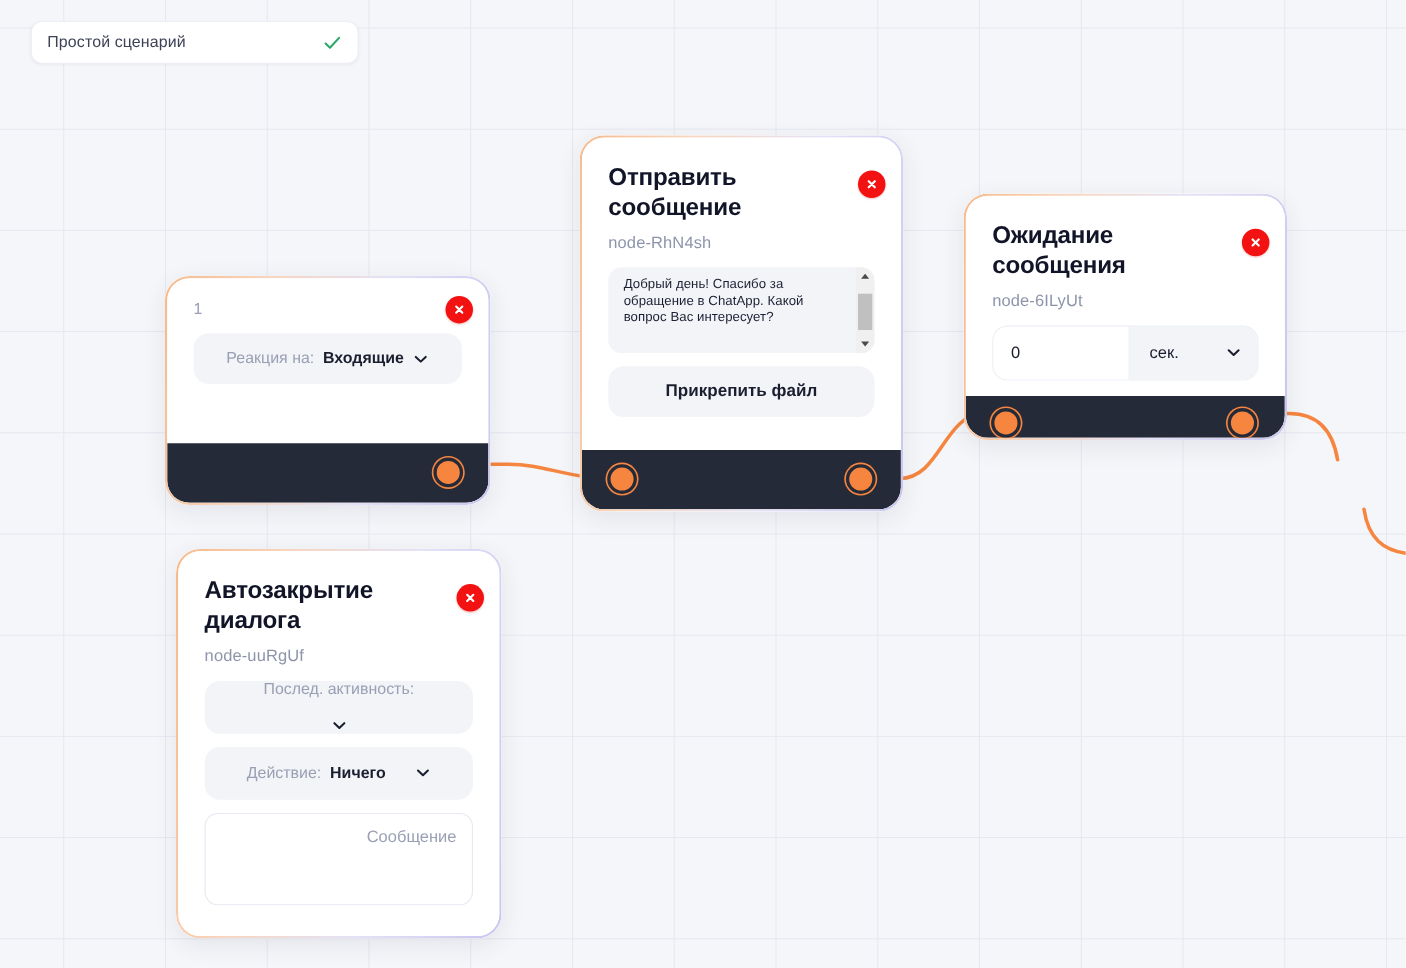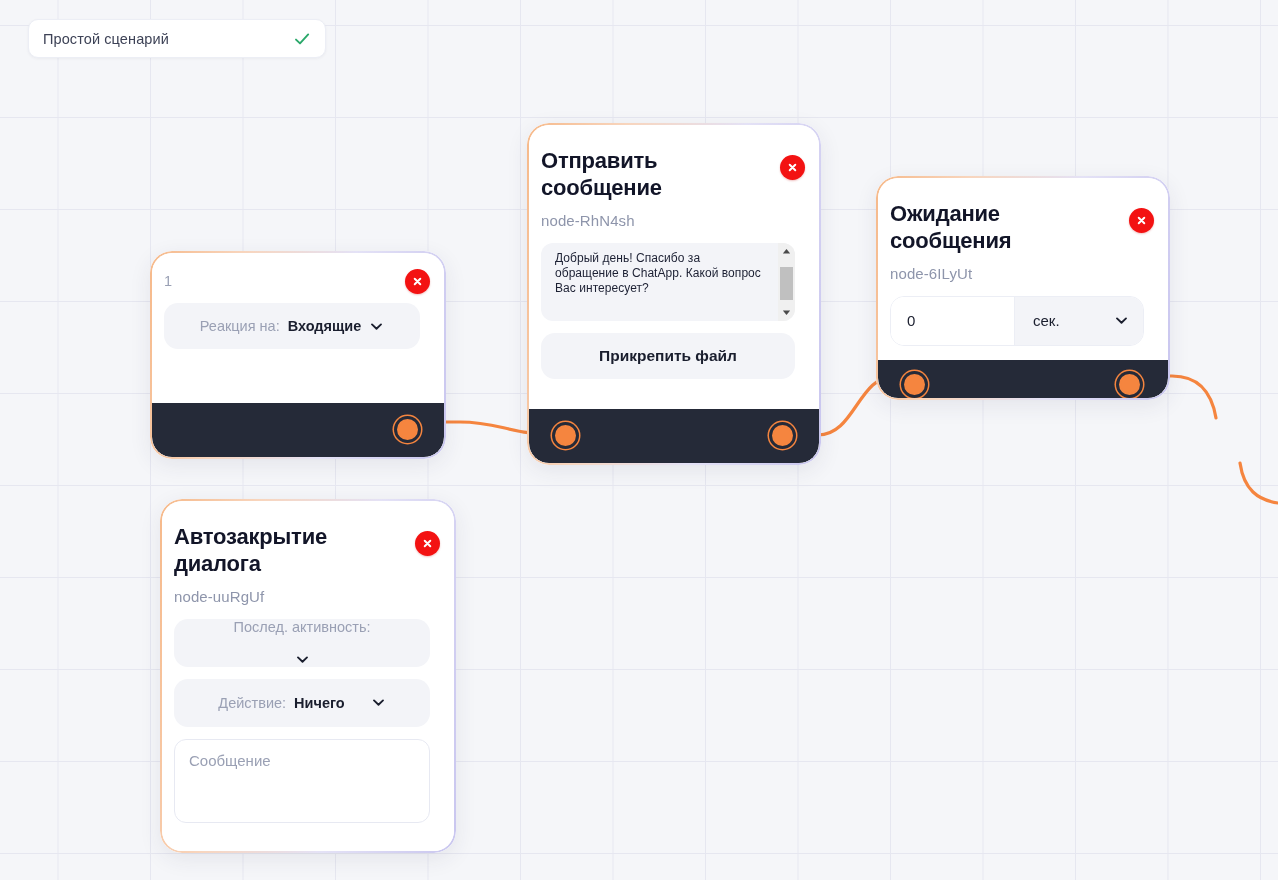"Отправить сообщение" .node-body { padding: 22px 24px 14px 12px -> 22px 24px 14px 24px }
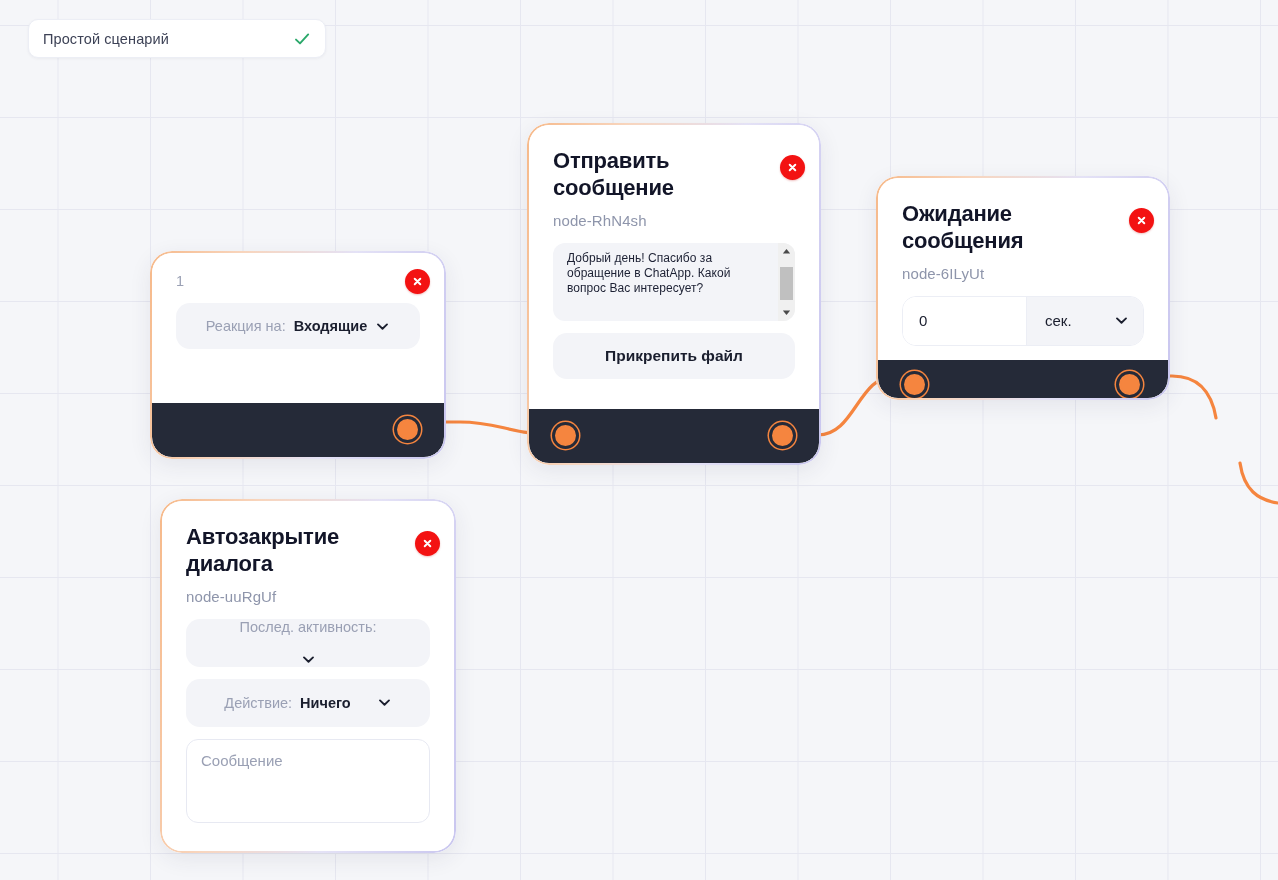"Сообщение" .msg-area { text-align: none -> right }
